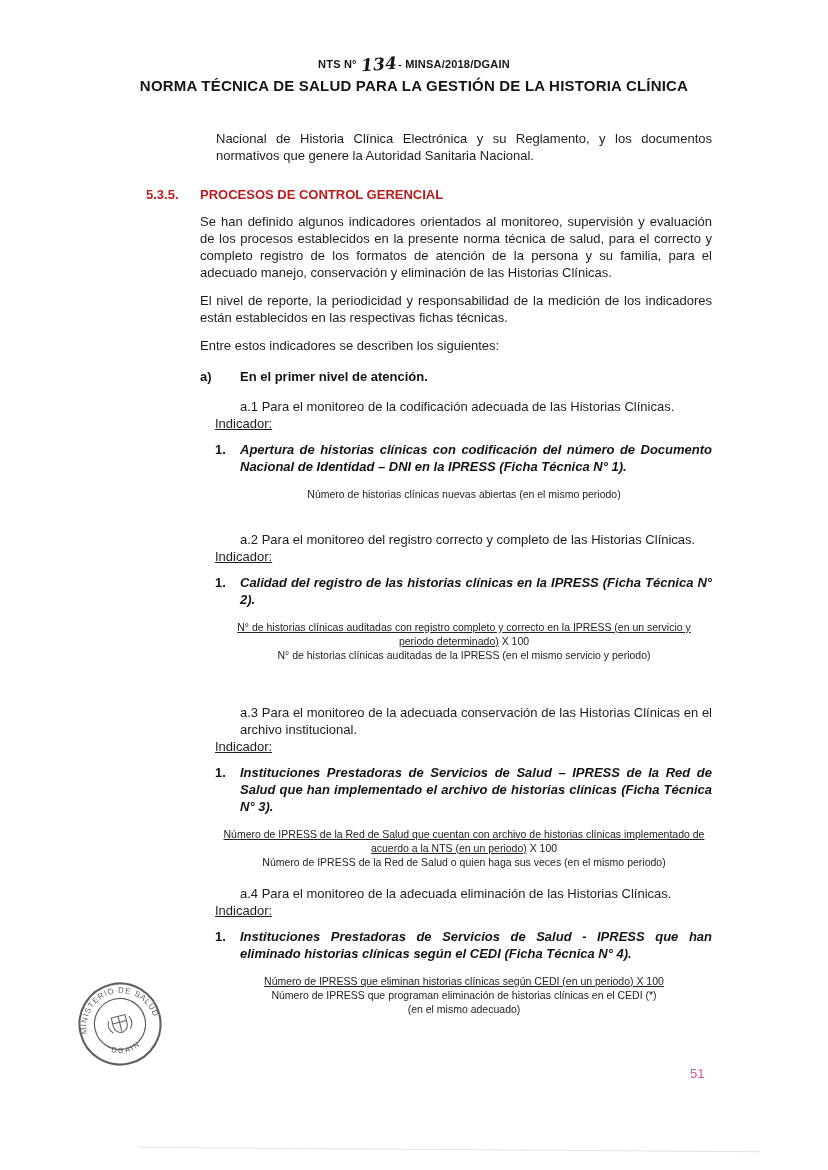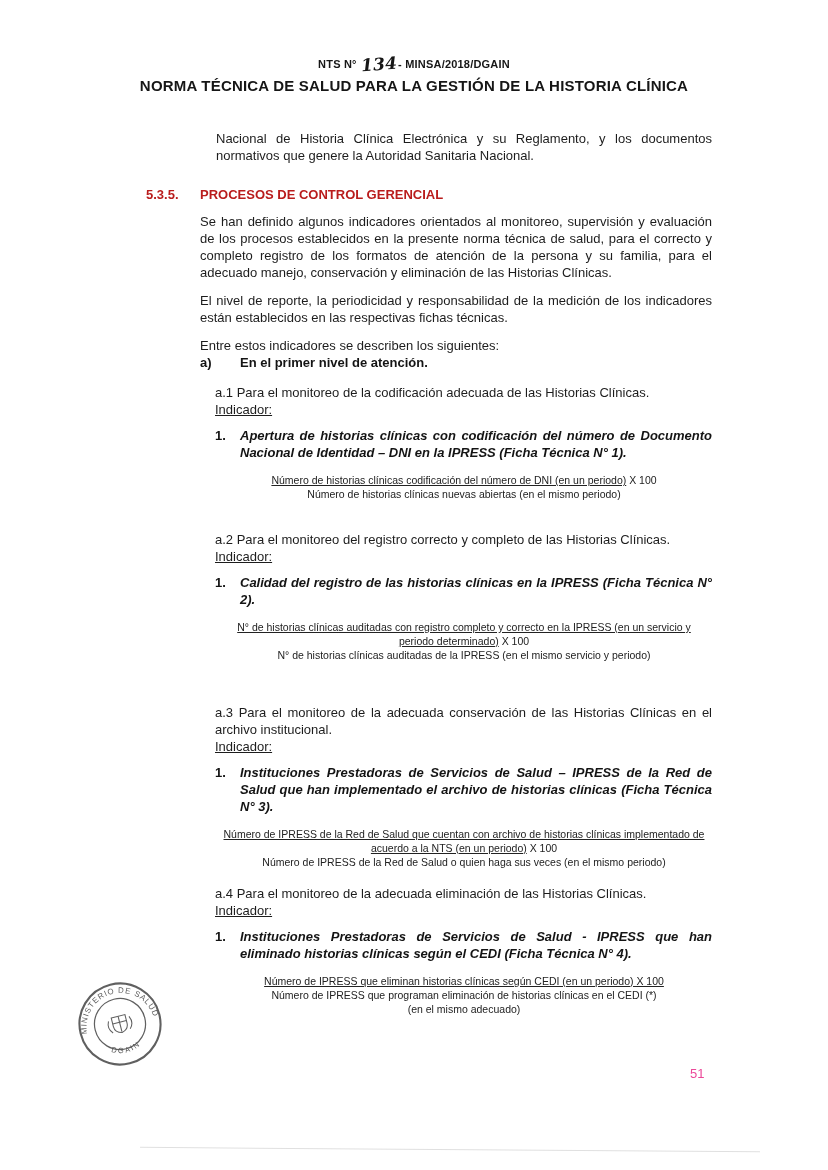"Entre estos indicadores se describen" .list-para { margin-bottom: none -> 14px }
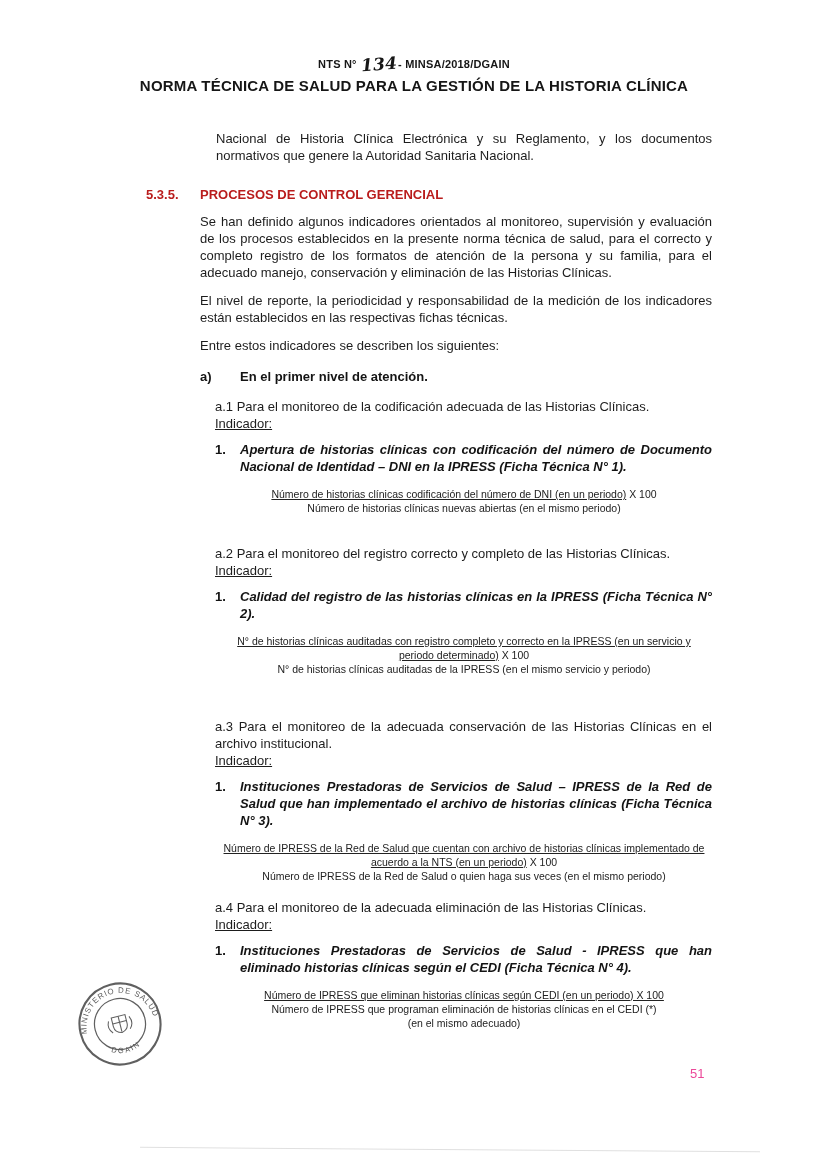"a.1 Para el monitoreo de" .p { margin-left: none -> 25px }
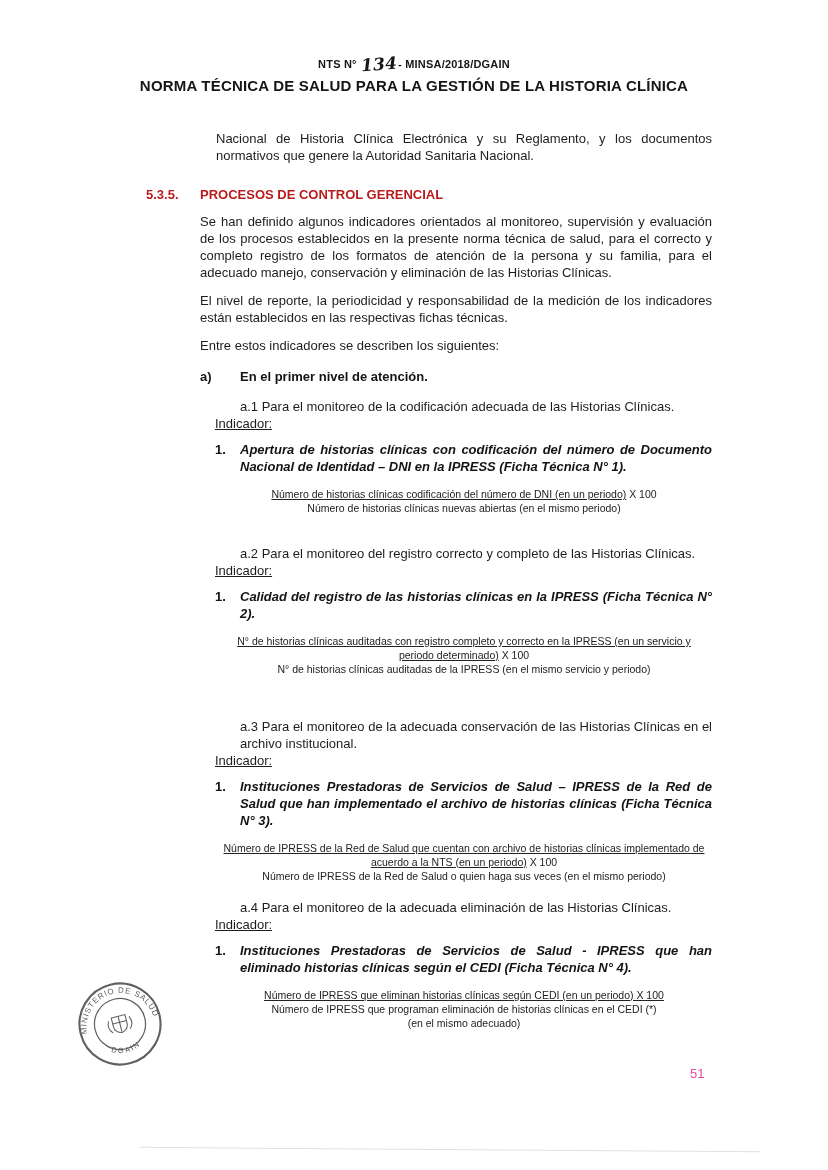"Número de historias clínicas" div { html: <div><span>Número de historias clínicas codificación del número de DNI (en un periodo)</span><span> X 100</span></div> -> none }
